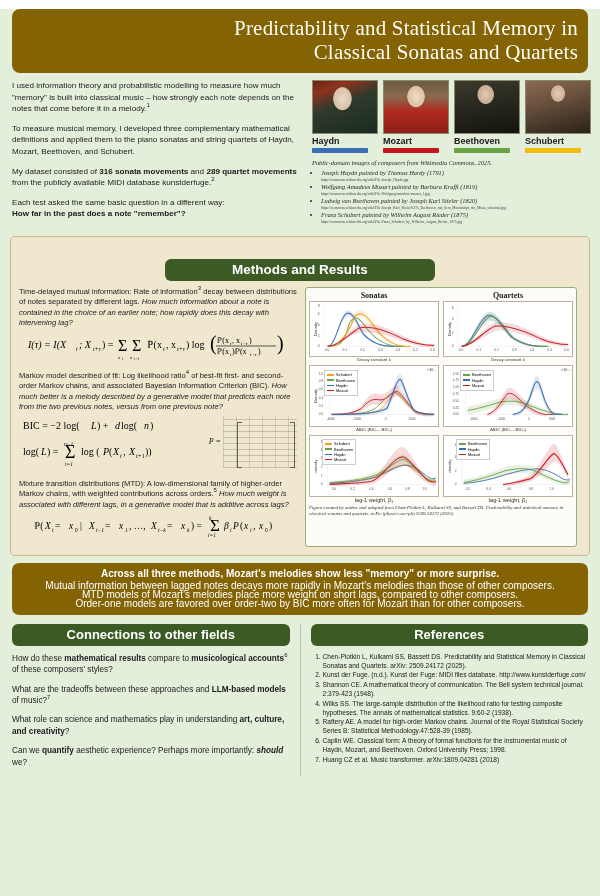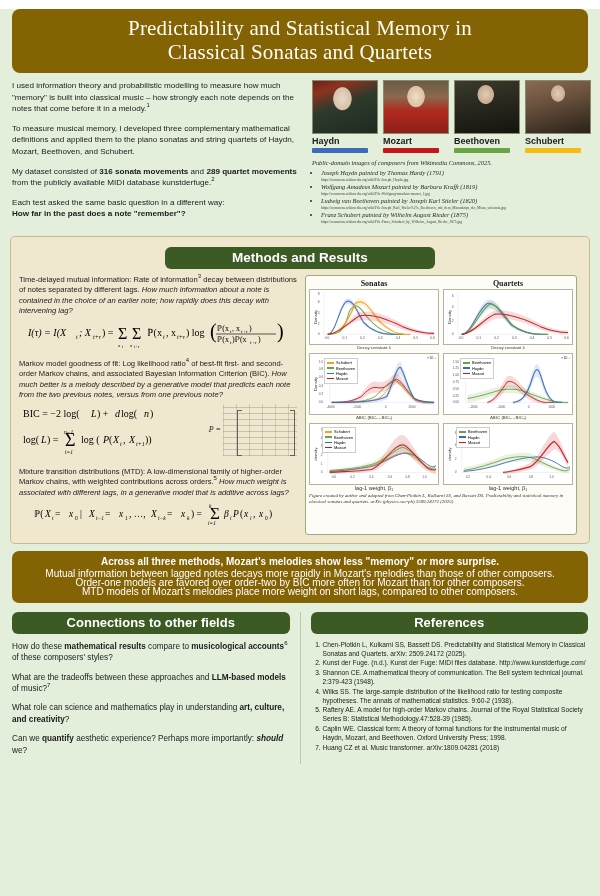"Predictability and Statistical Memory in" .title-bar { text-align: center -> right }
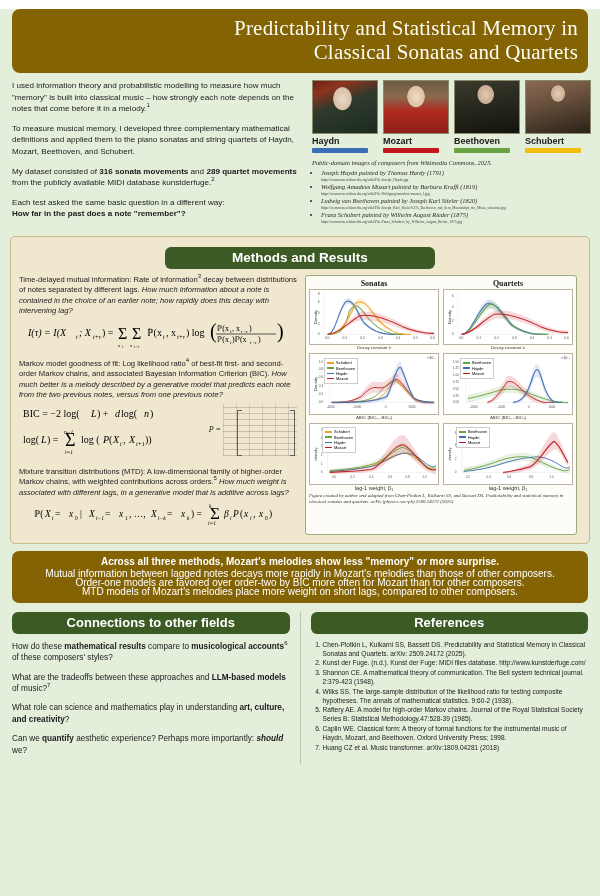"Methods and Results" .band { margin: 4px auto 6px auto -> 16px auto 6px auto }
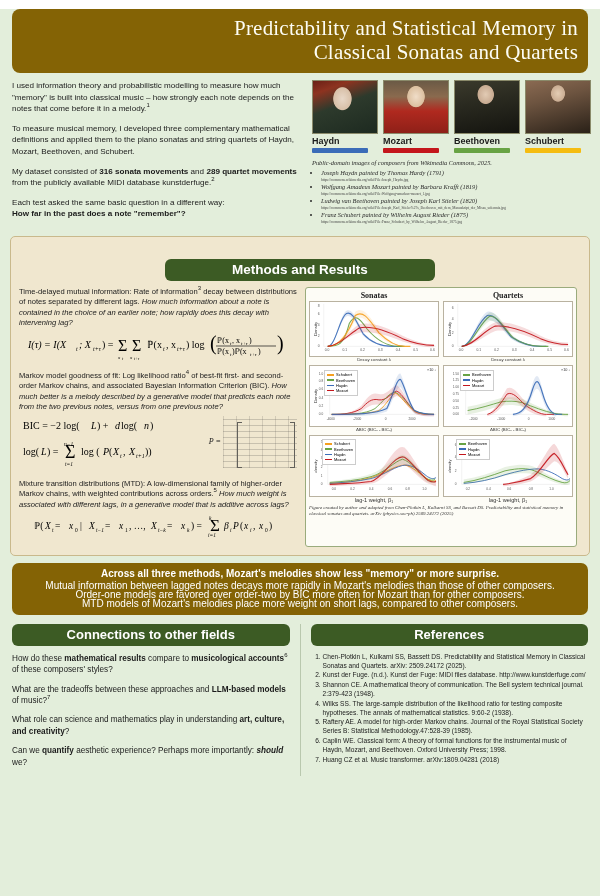"Markov model goodness of fit" b { text: goodness -> described }
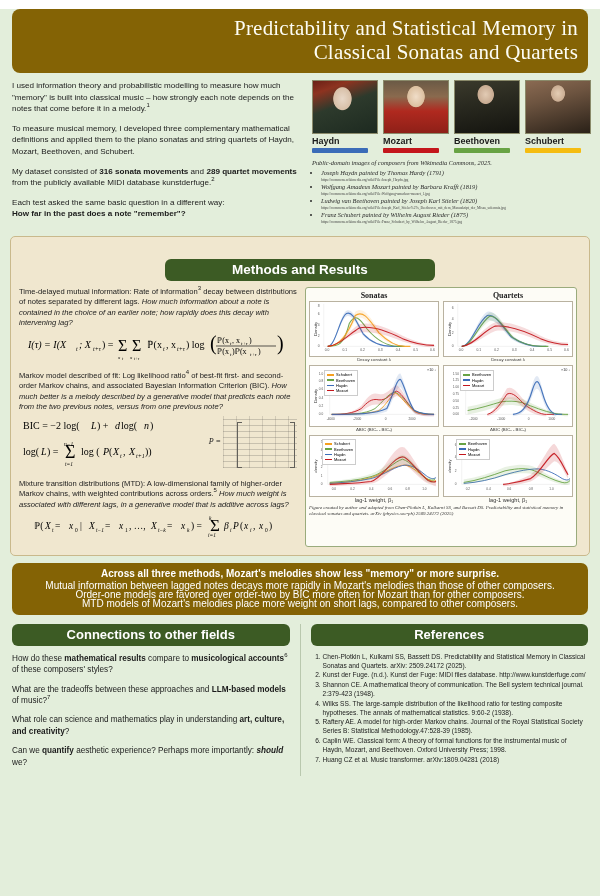"Order-one models are favored over" div.sub { order: before "MTD models of Mozart's melodies" -> after "MTD models of Mozart's melodies" }
